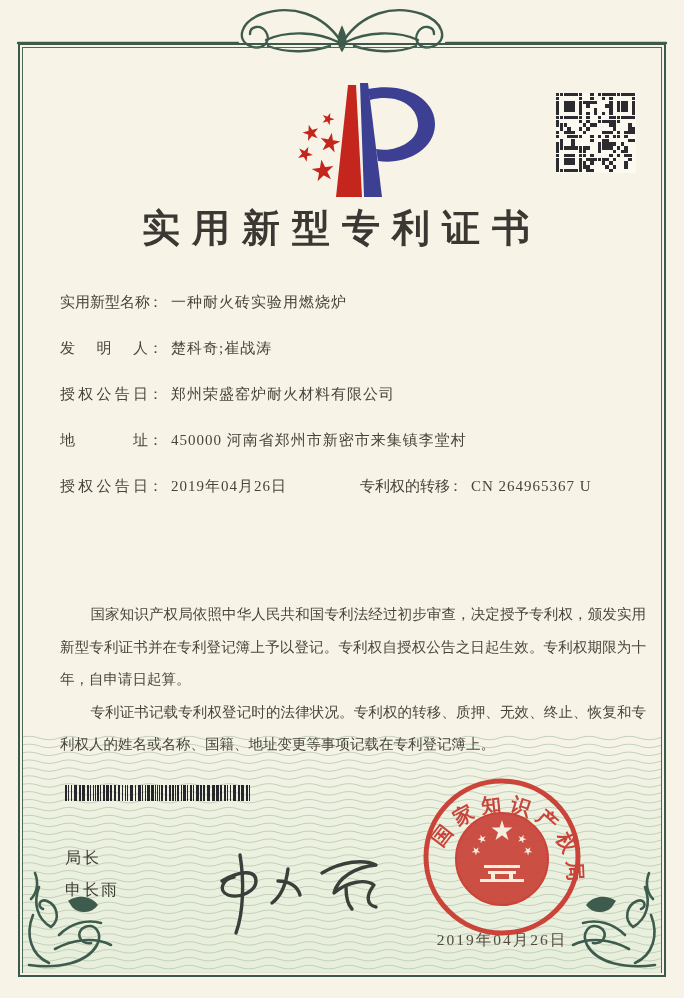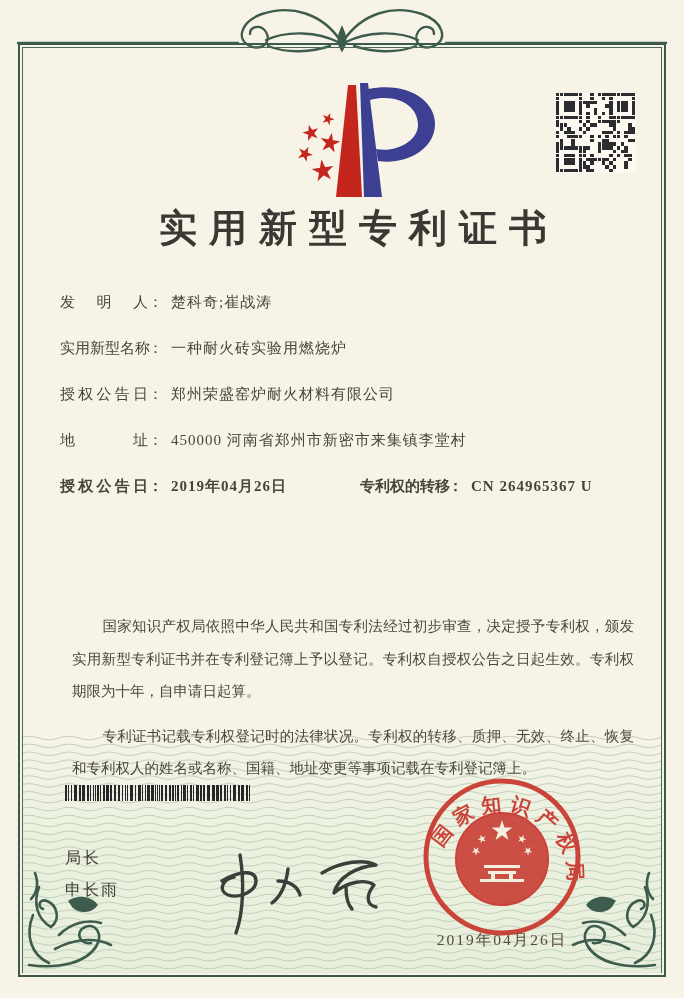"实用新型专利证书" .title { left: 17px -> 0 }
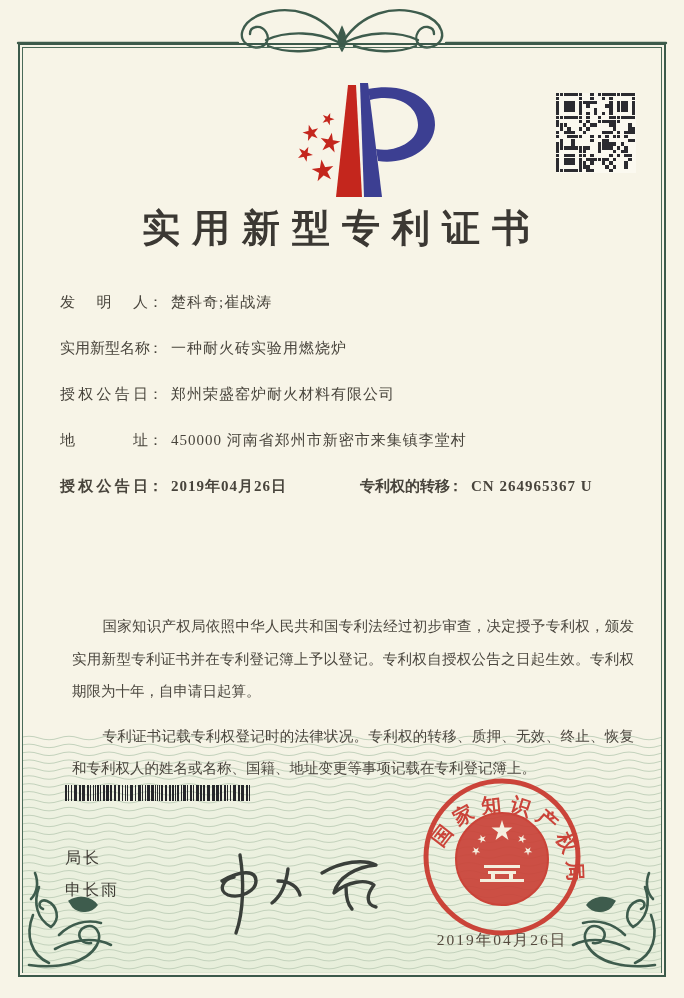"发明人： 楚科奇;崔战涛" div.frow { order: before "实用新型名称： 一种耐火砖实验用燃烧炉" -> after "实用新型名称： 一种耐火砖实验用燃烧炉" }
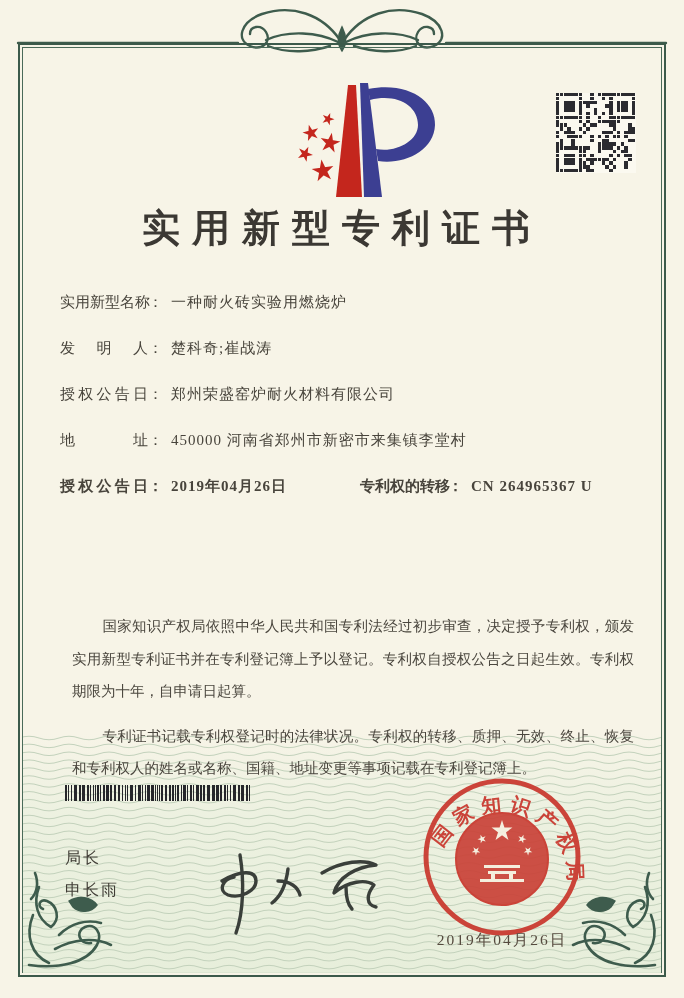"授权公告日： 2019年04月26日" div.frow { font-weight: bold -> none }
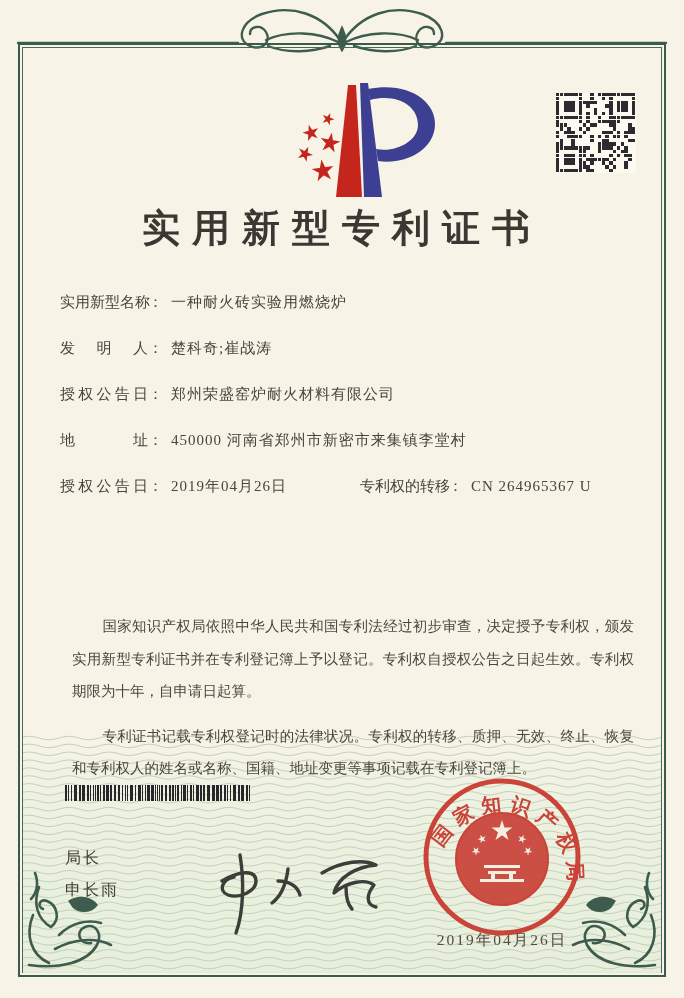"国家知识产权局依照中华人民共和国专利法经过初步审查，决定授予专利权，颁发实用新型" .body-text p { margin: 12px -> 0 }
